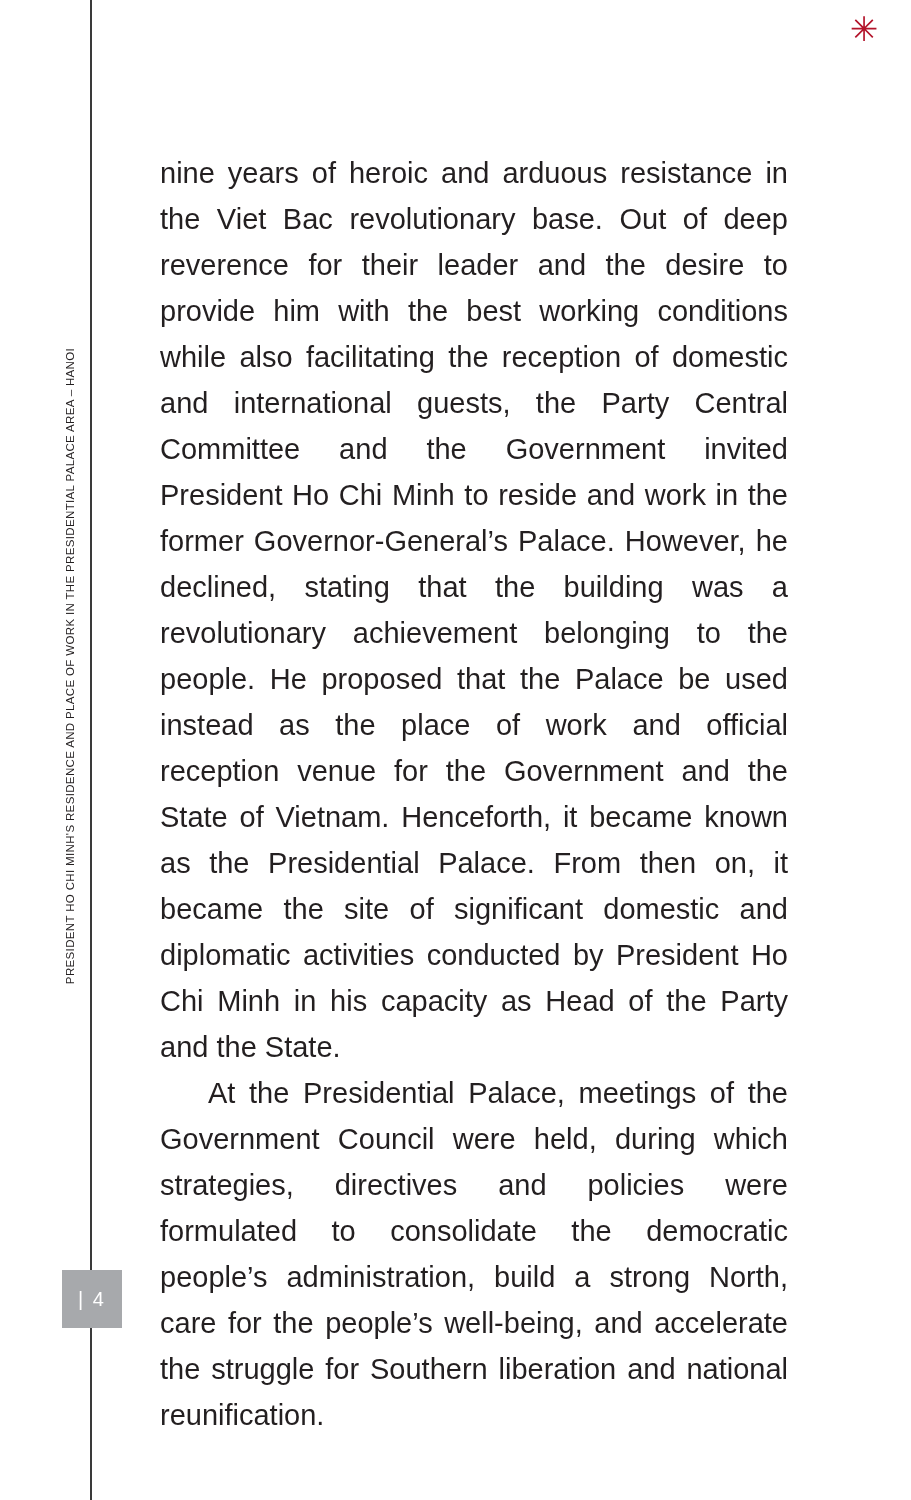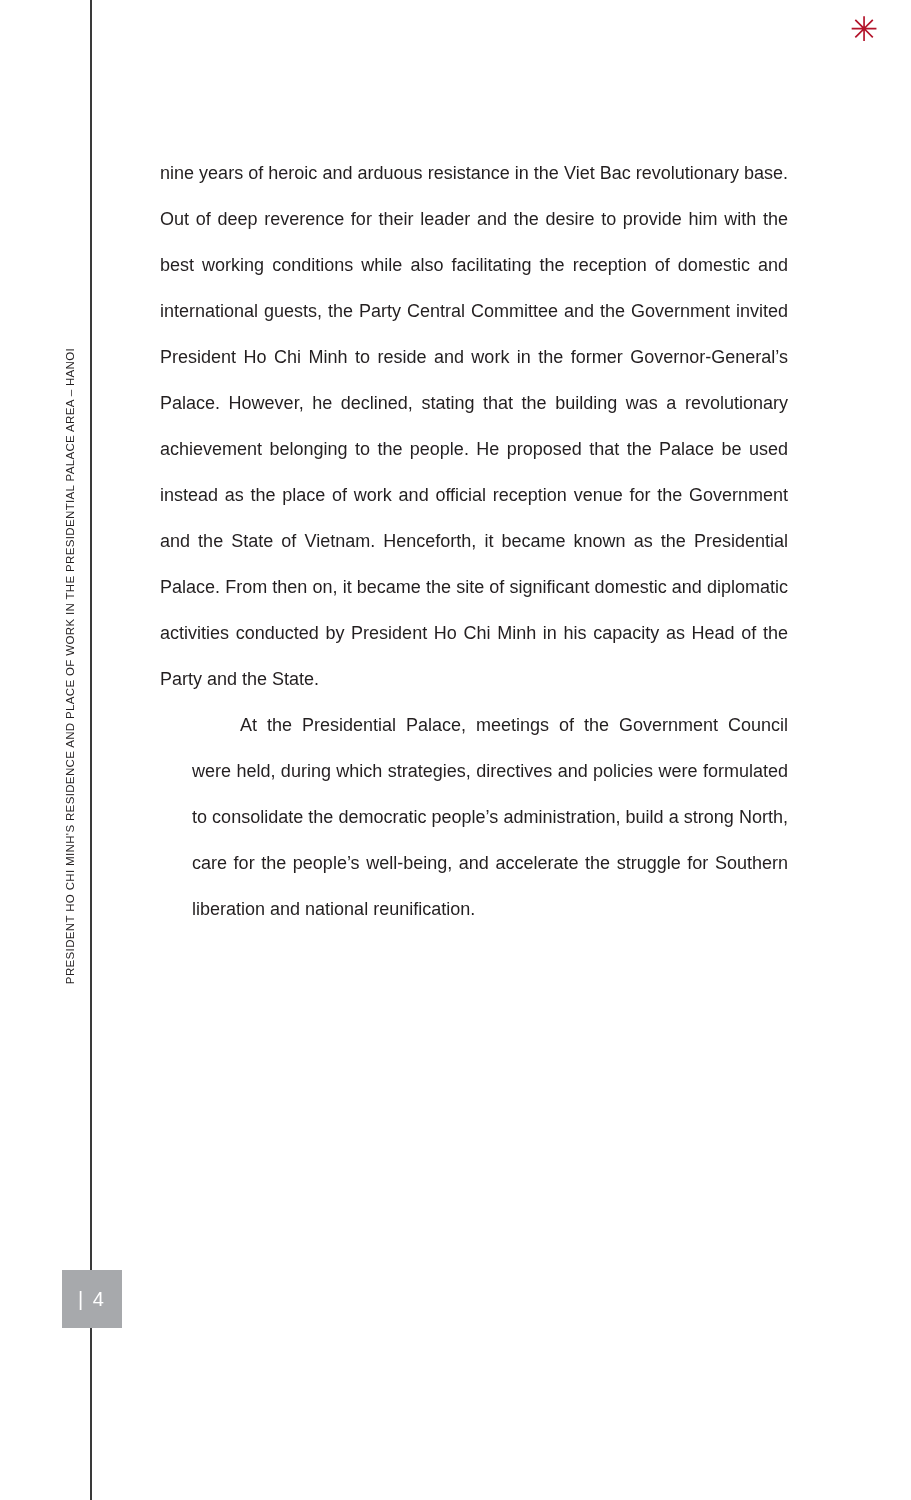"nine years of heroic and" .body-par { font-size: 18px -> 29px }
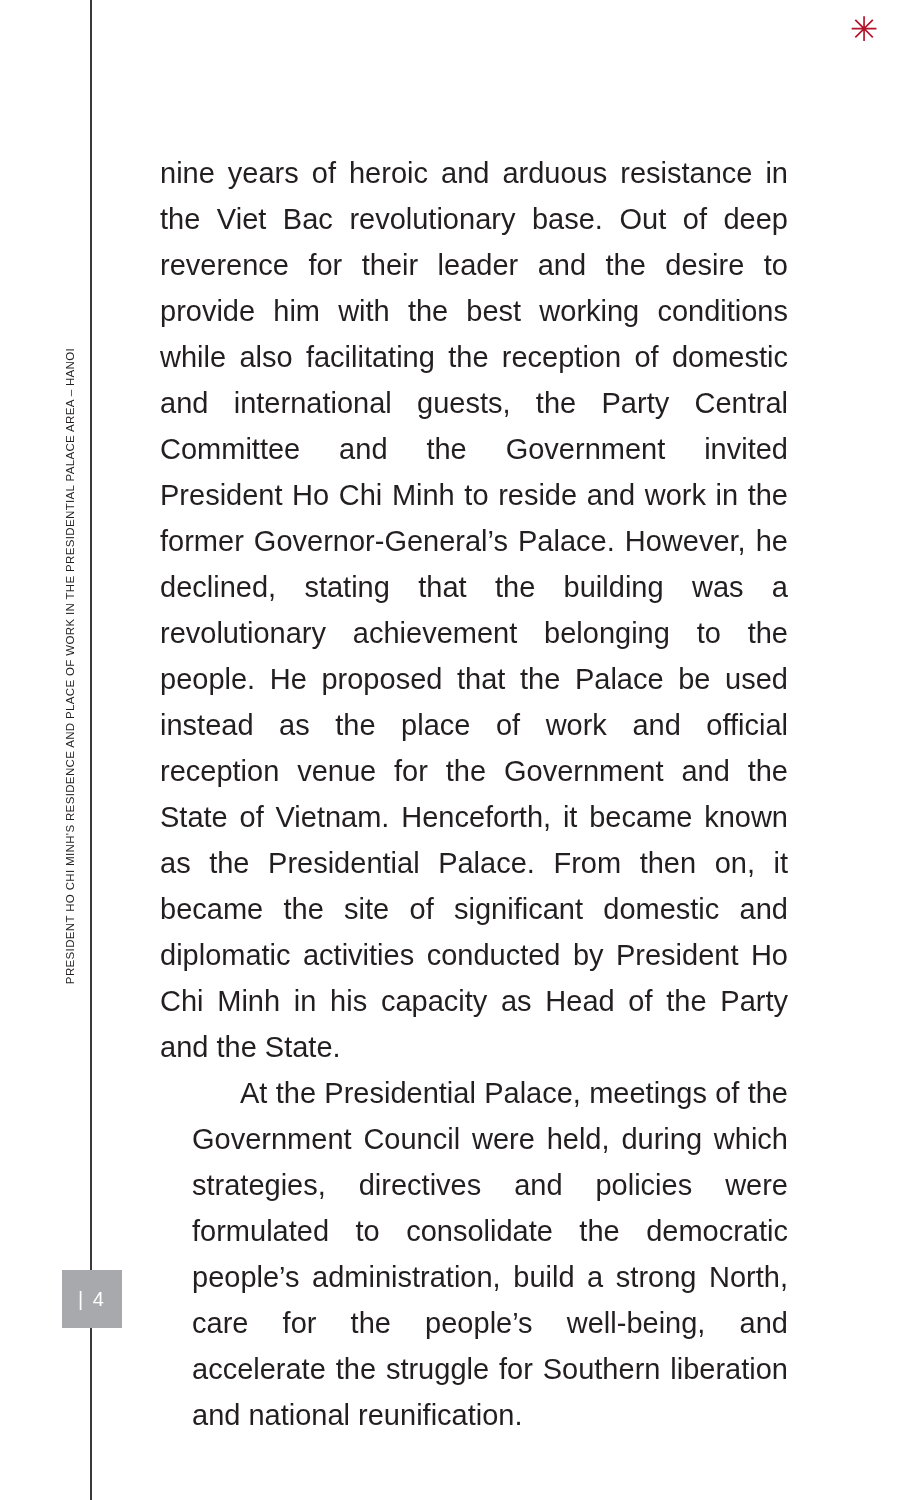"At the Presidential Palace, meetings" .body-par.indent { margin-left: 32px -> none }
